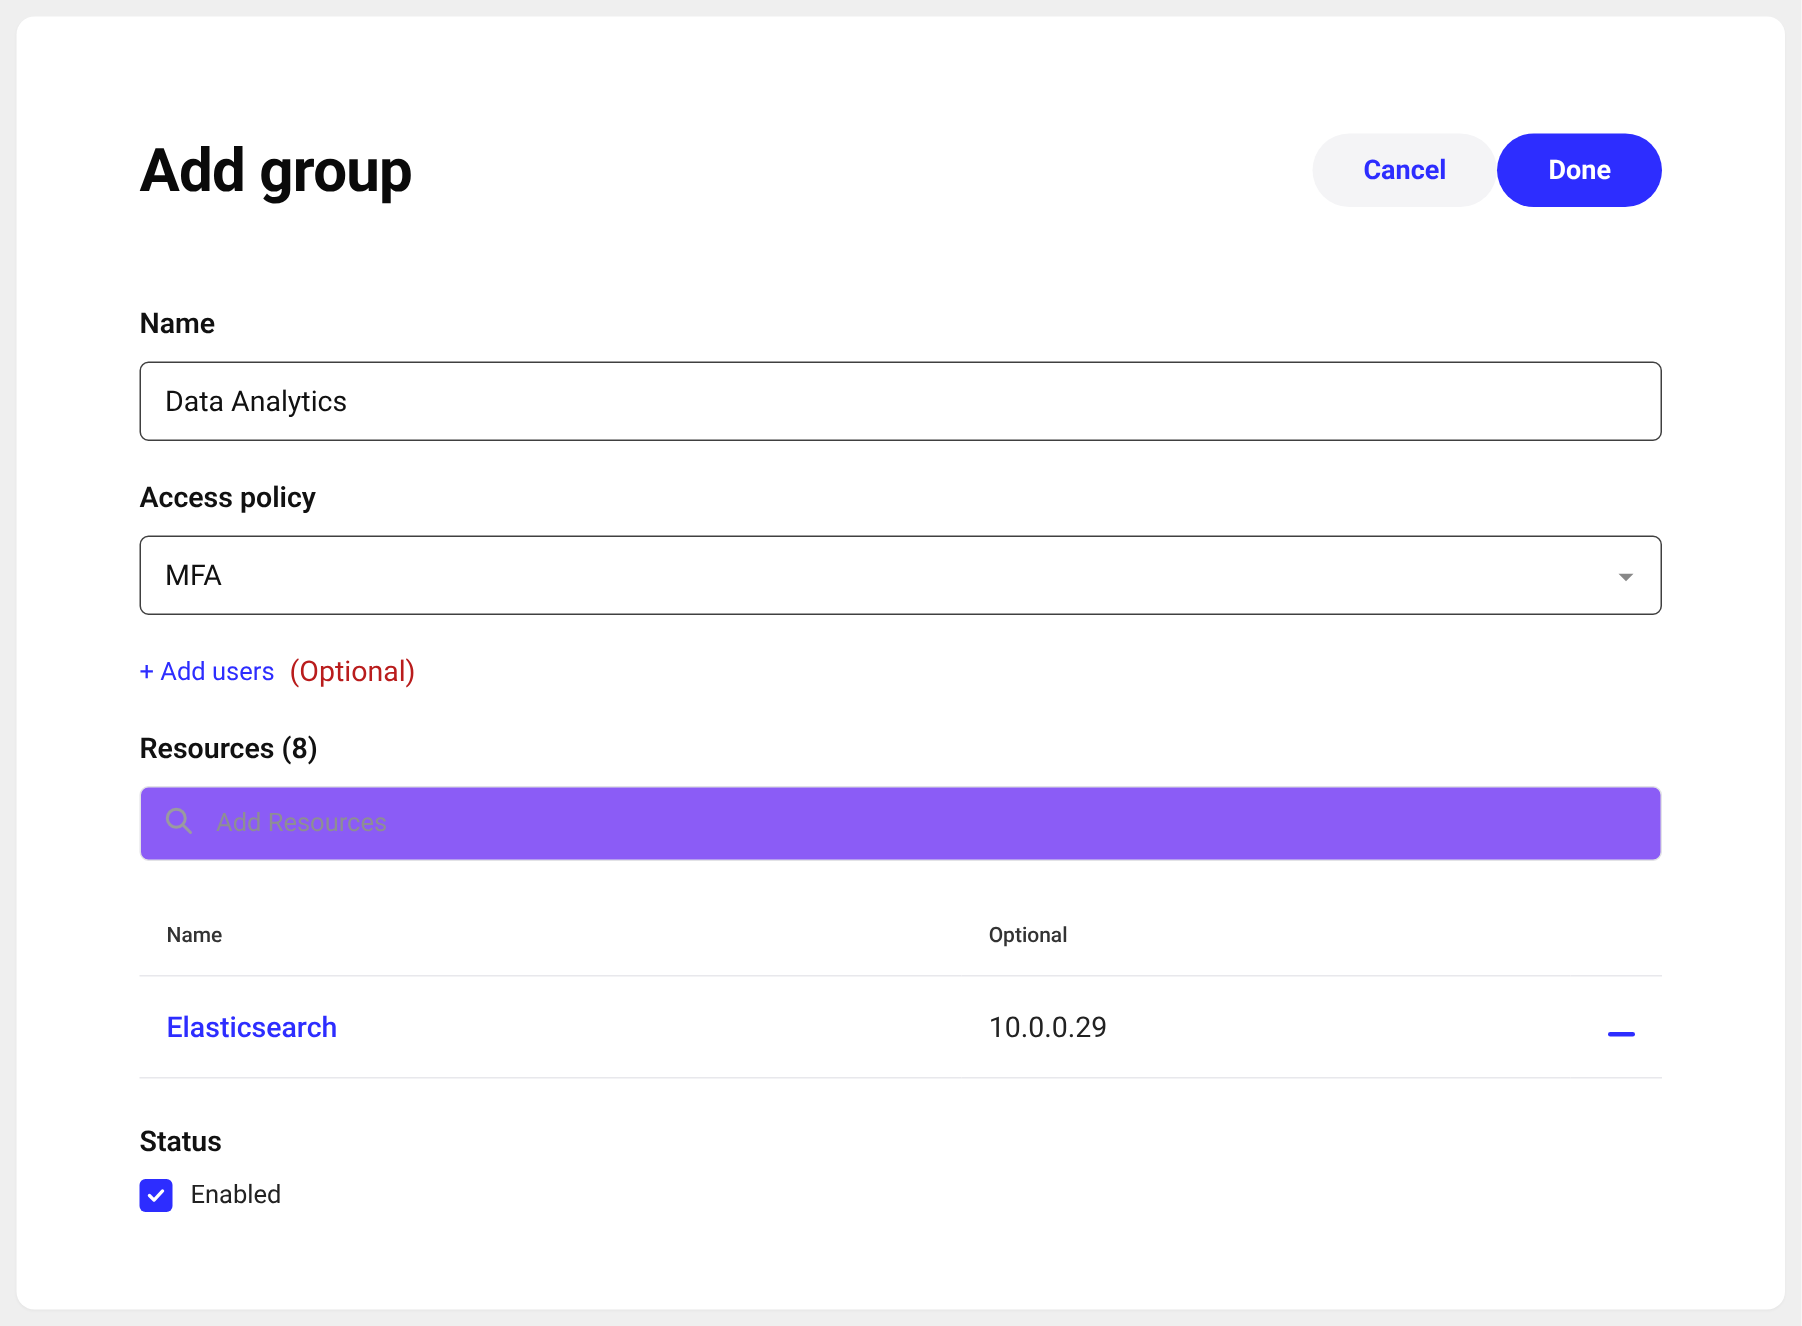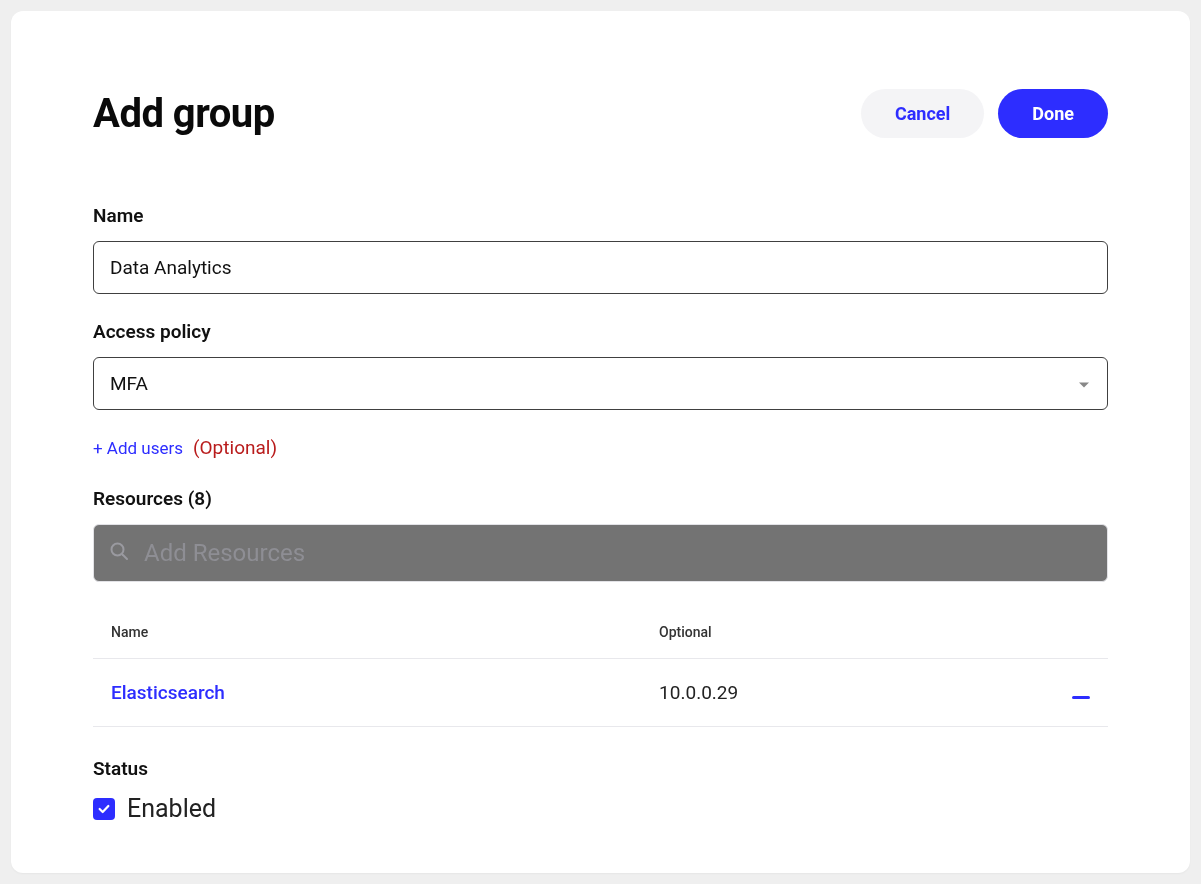"Cancel" .actions { gap: 14px -> none }
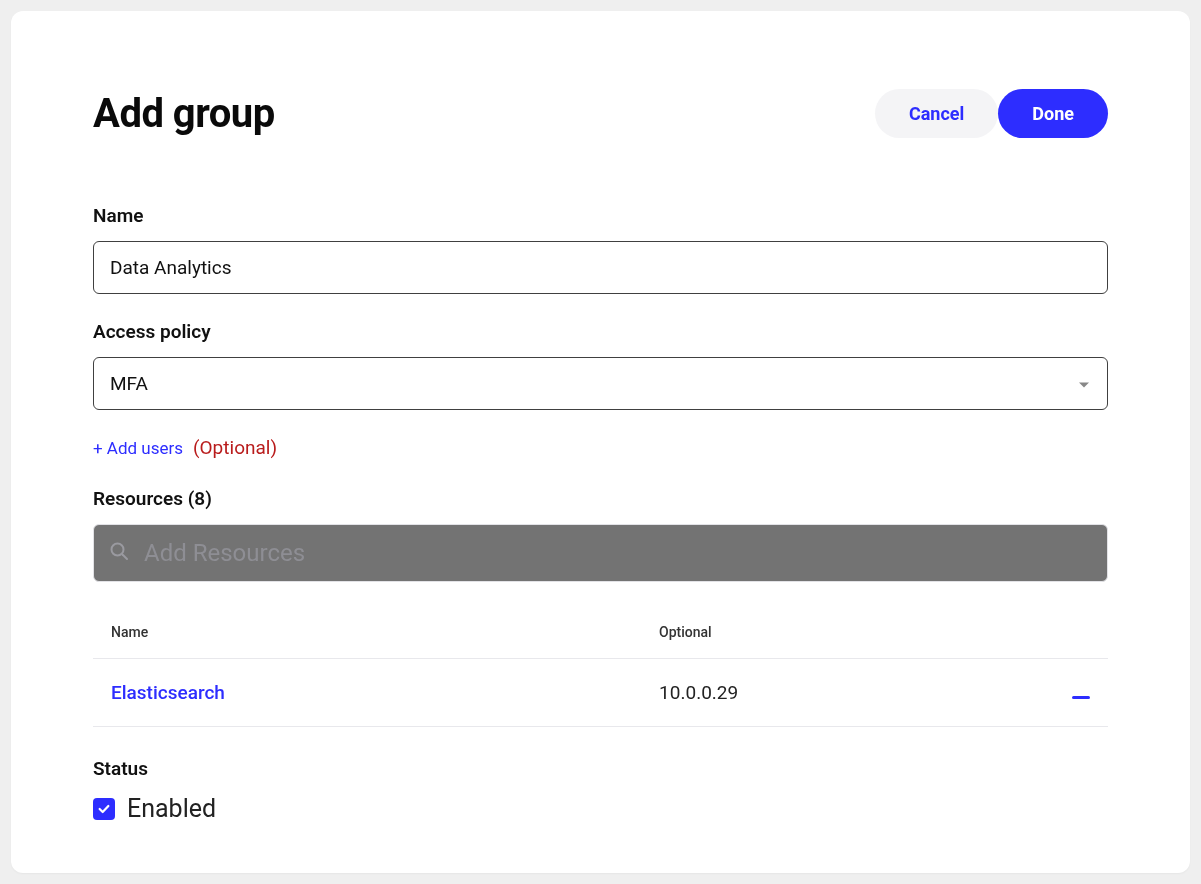"Add Resources" .search-input { background: #737373 -> #8b5cf6; font-size: 24px -> 17px }
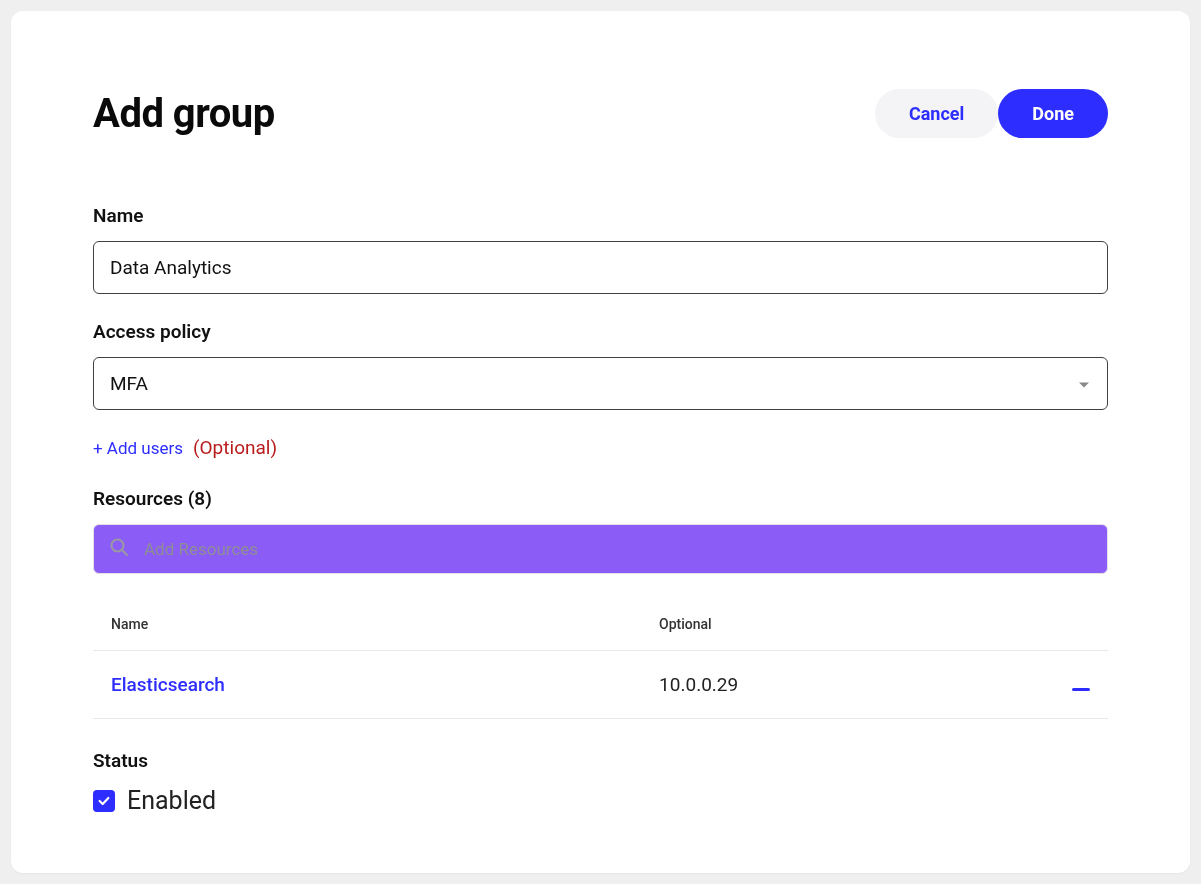"Enabled" .check-label { font-size: 25px -> 17px }
